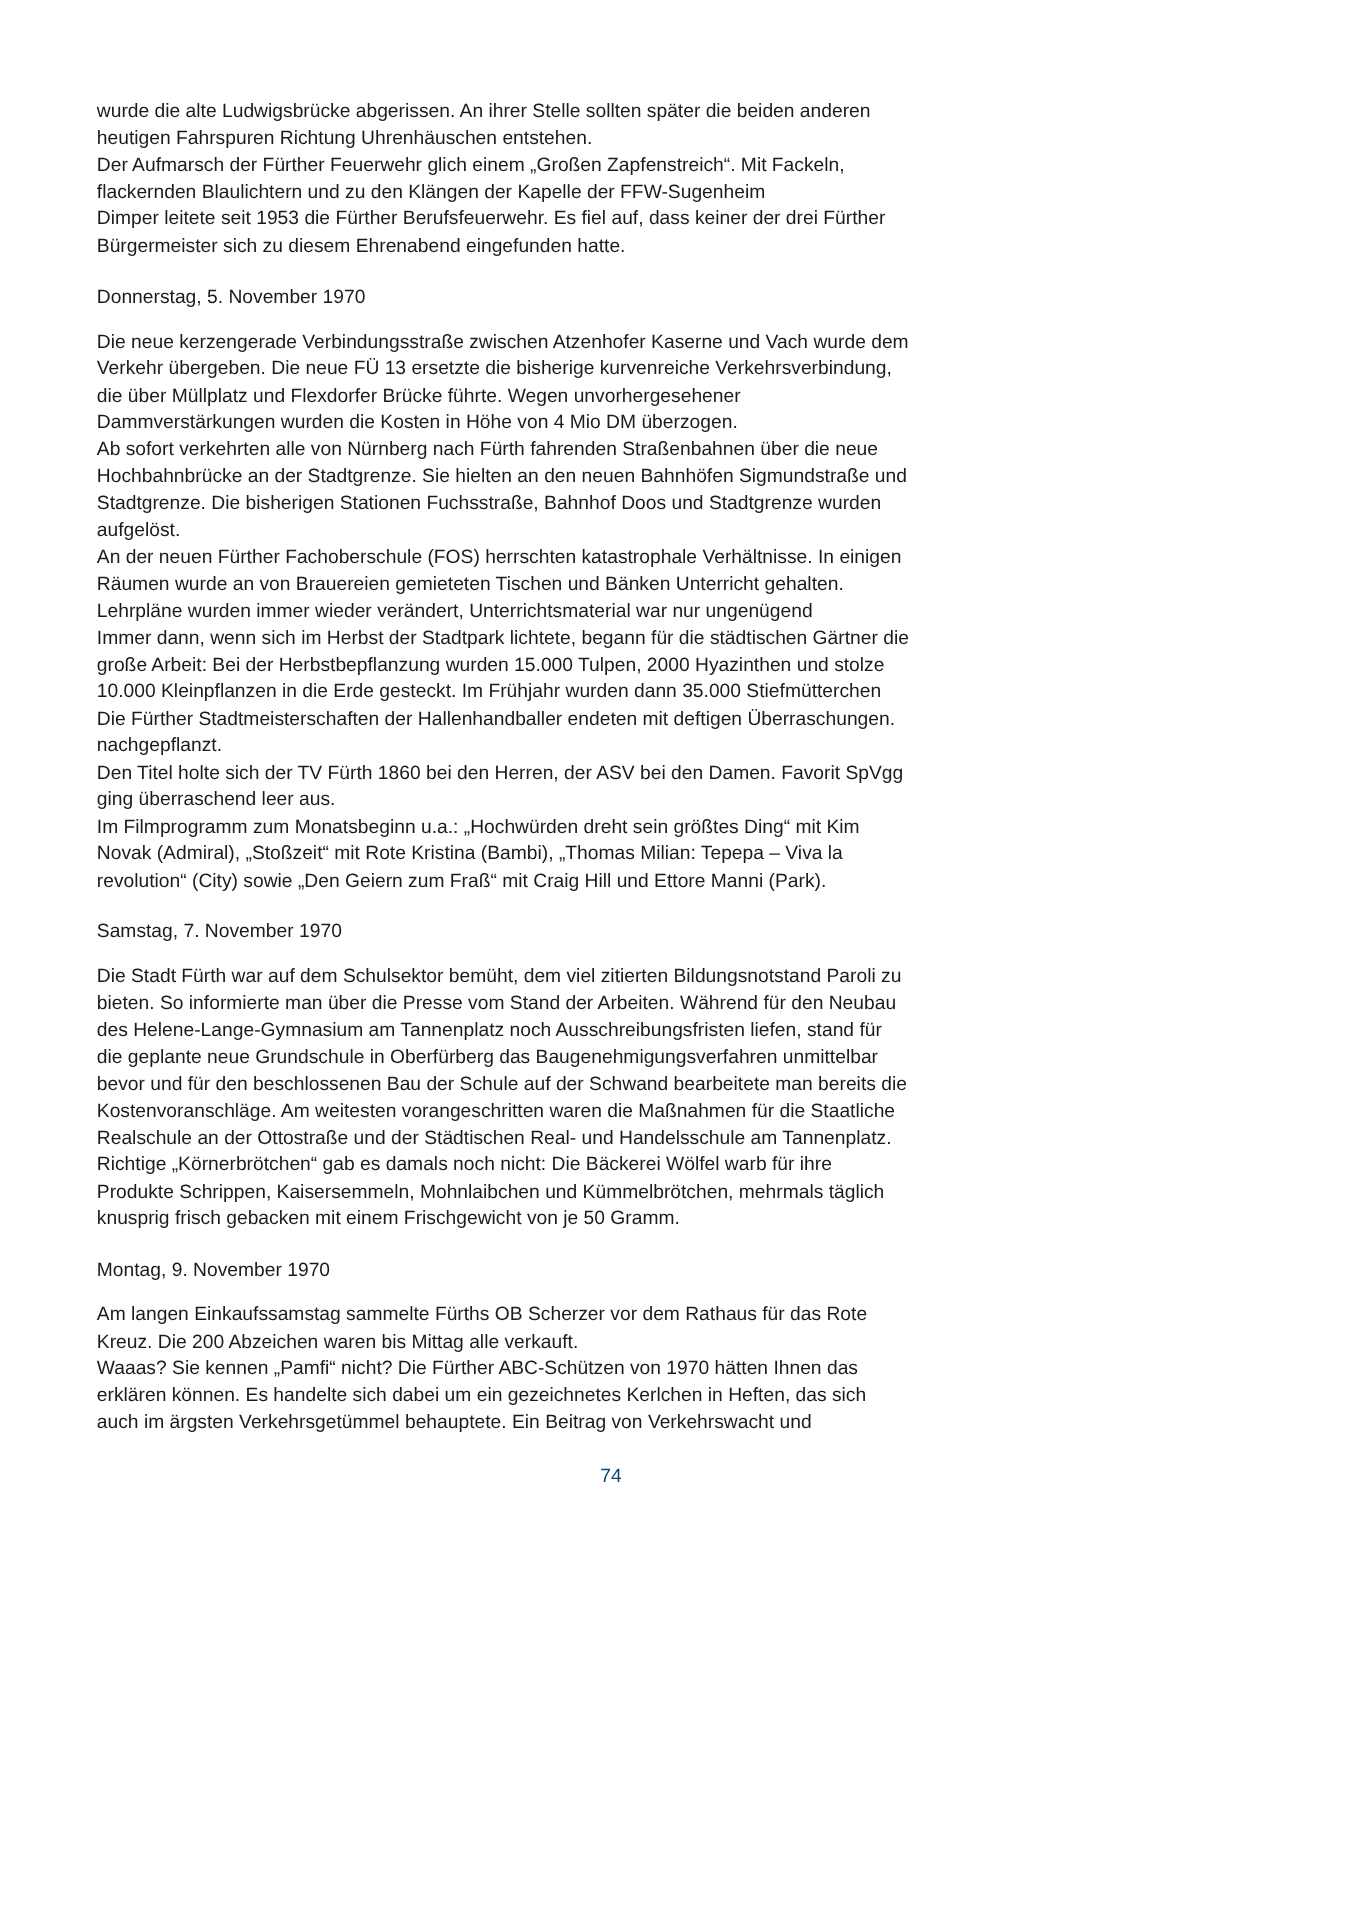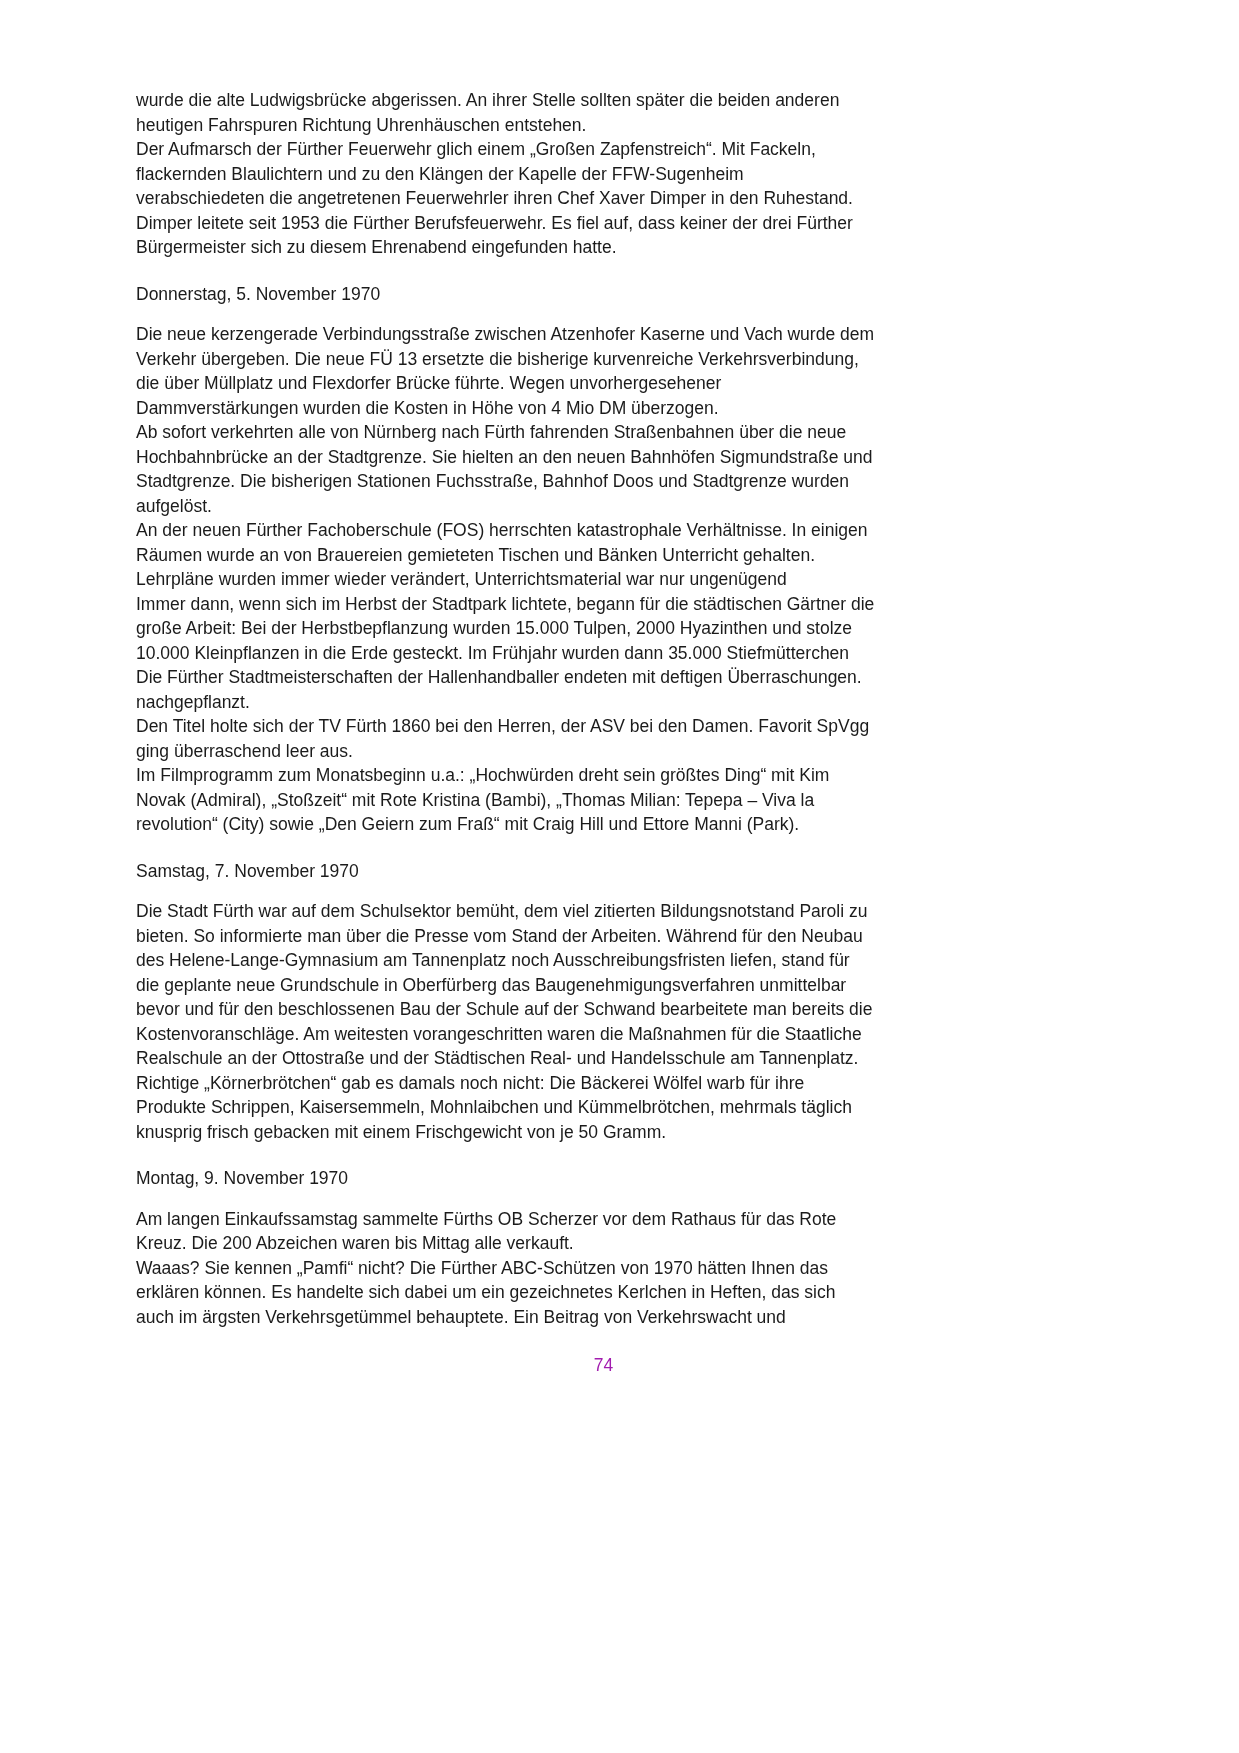"wurde die alte Ludwigsbrücke abgerissen." .page { margin-left: 48px -> none }
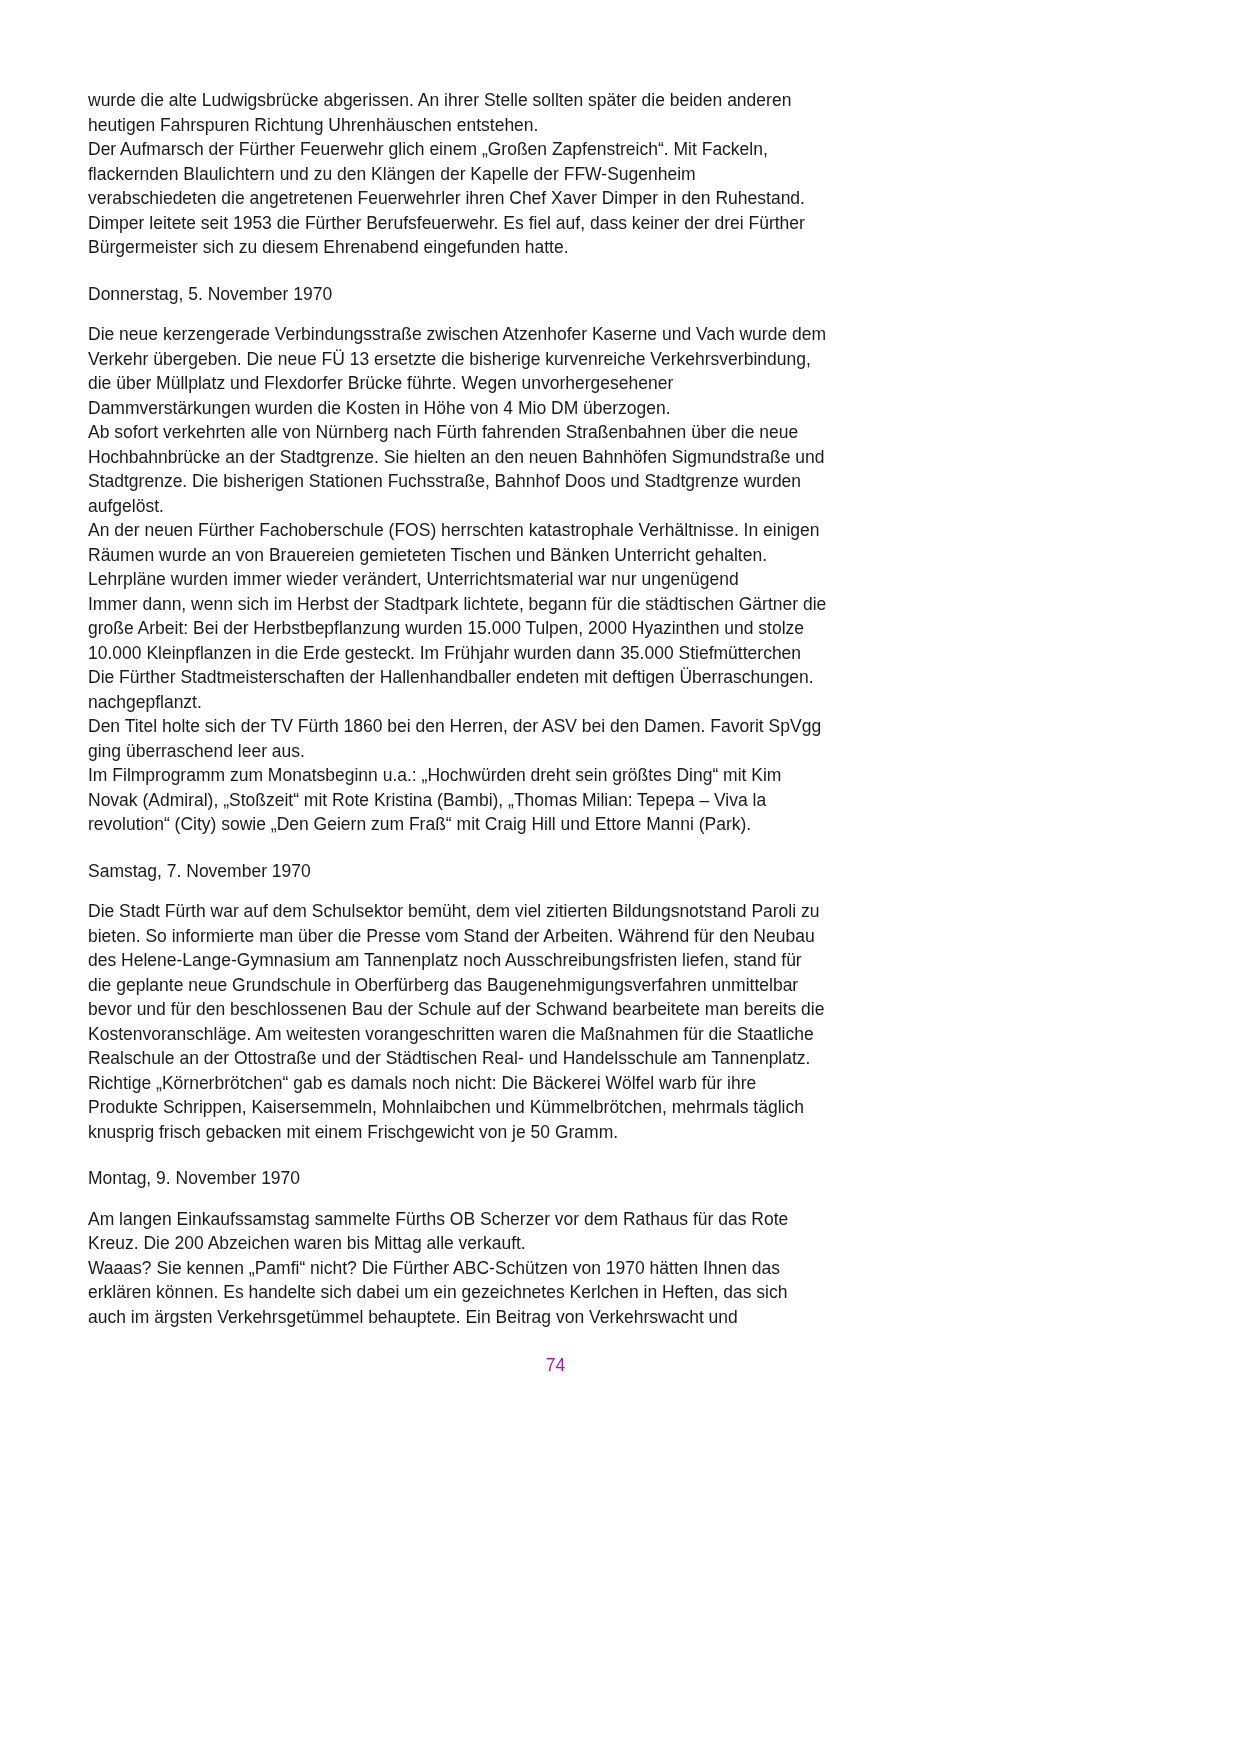"verabschiedeten die angetretenen" div.line { html: <div>verabschiedeten die angetretenen Feuerwehrler ihren Chef Xaver Dimper in den Ruhestand.</div> -> none }
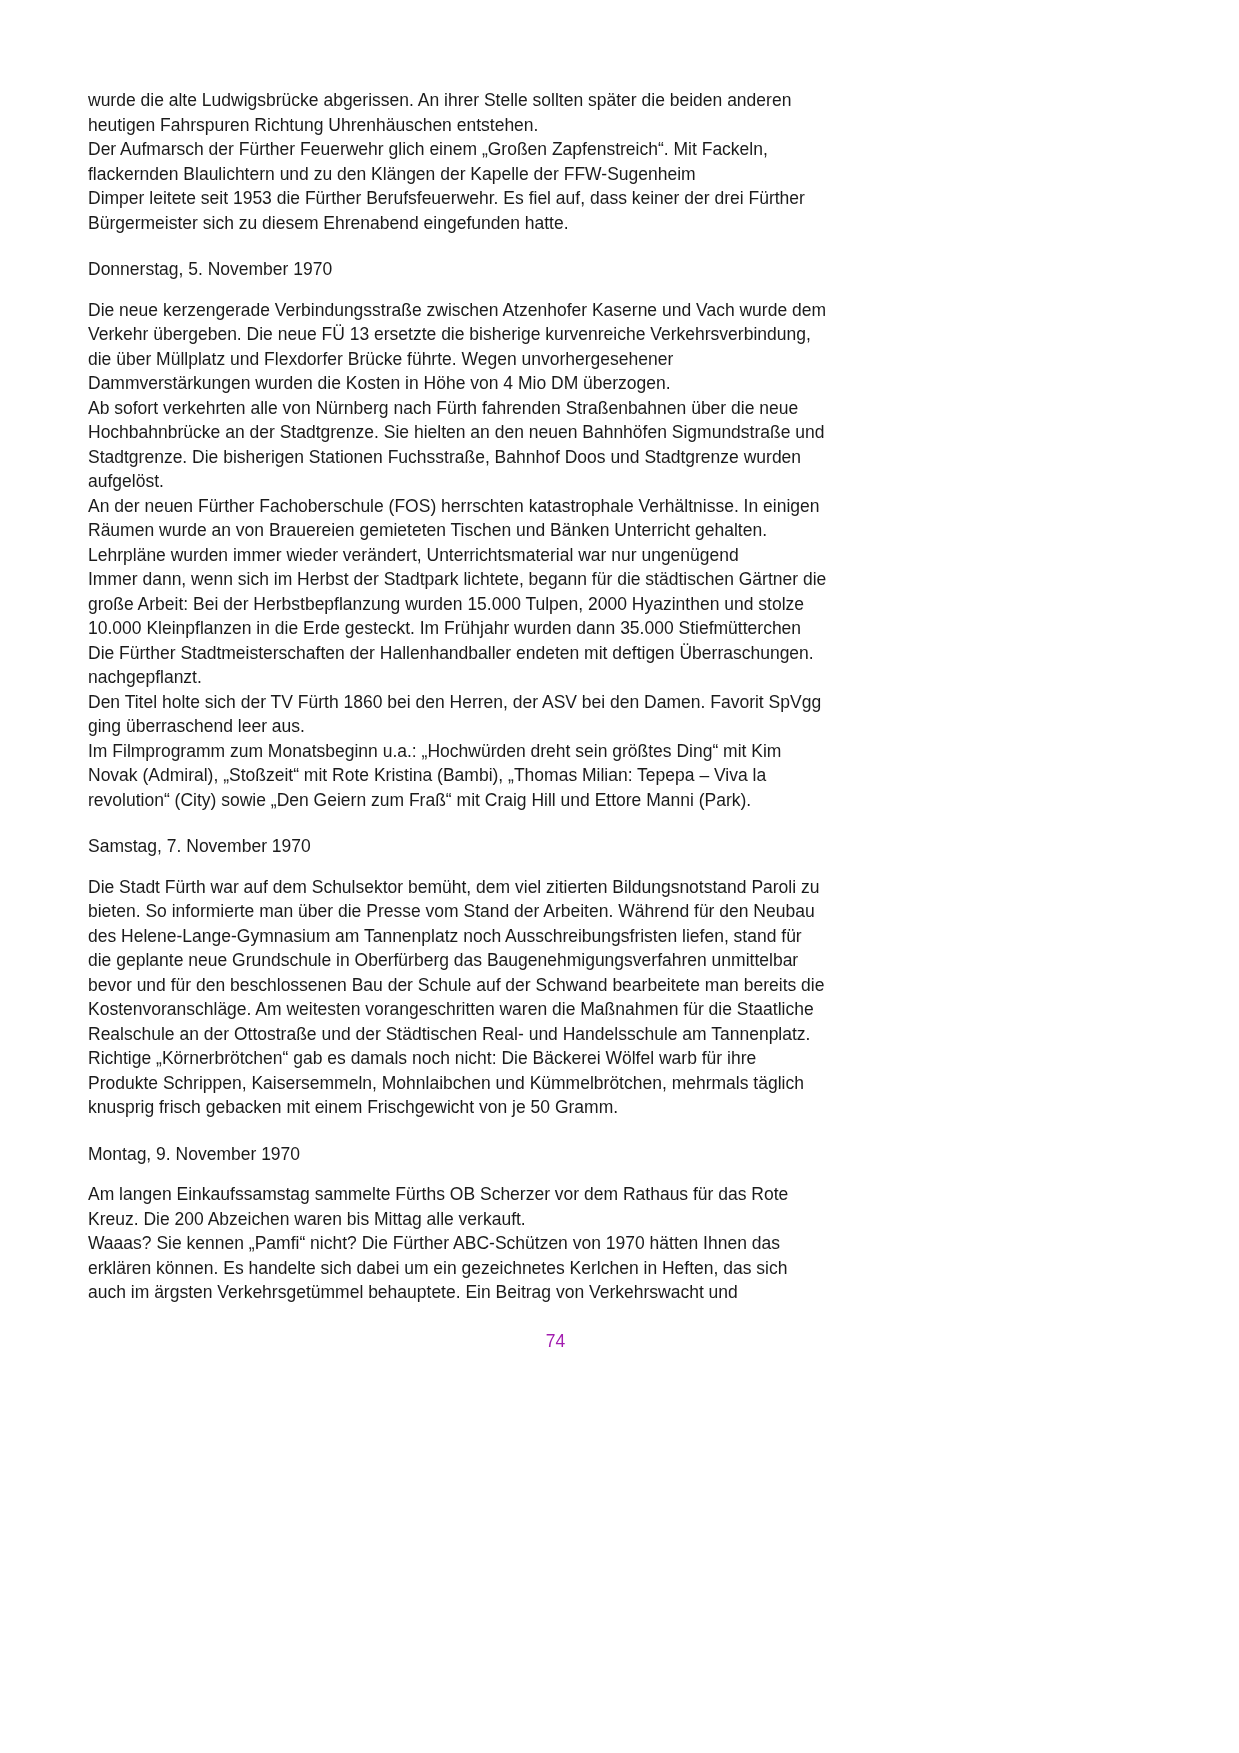"74" .page-number { color: #a21caf -> #0c4a6e }
